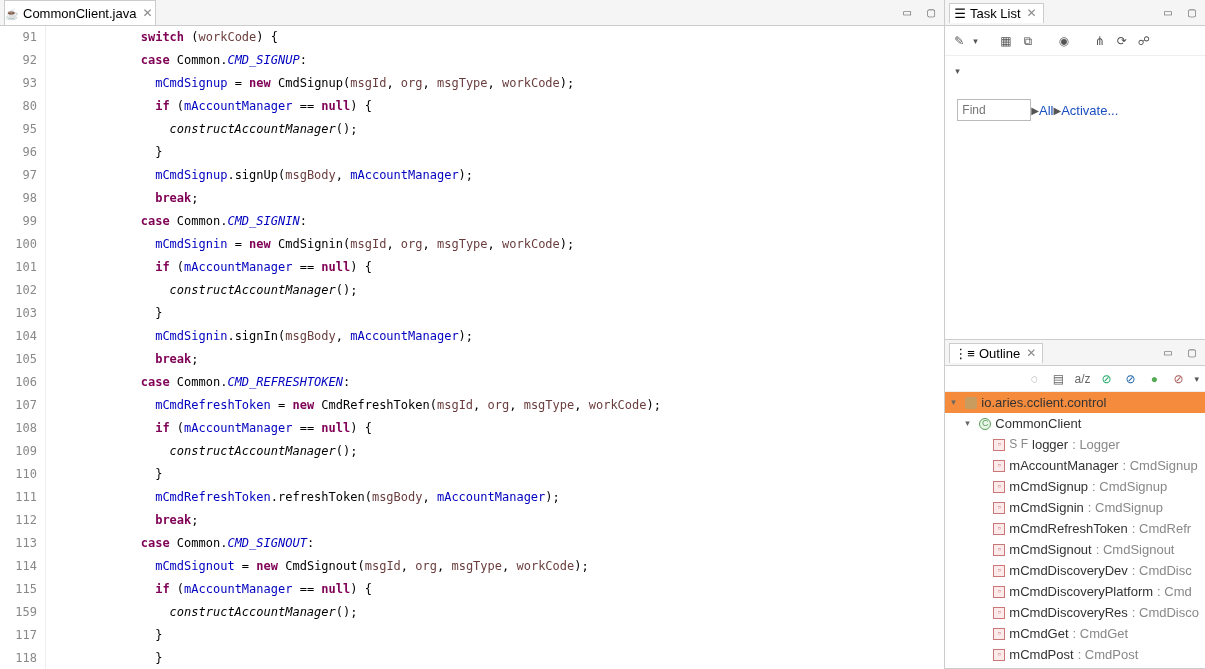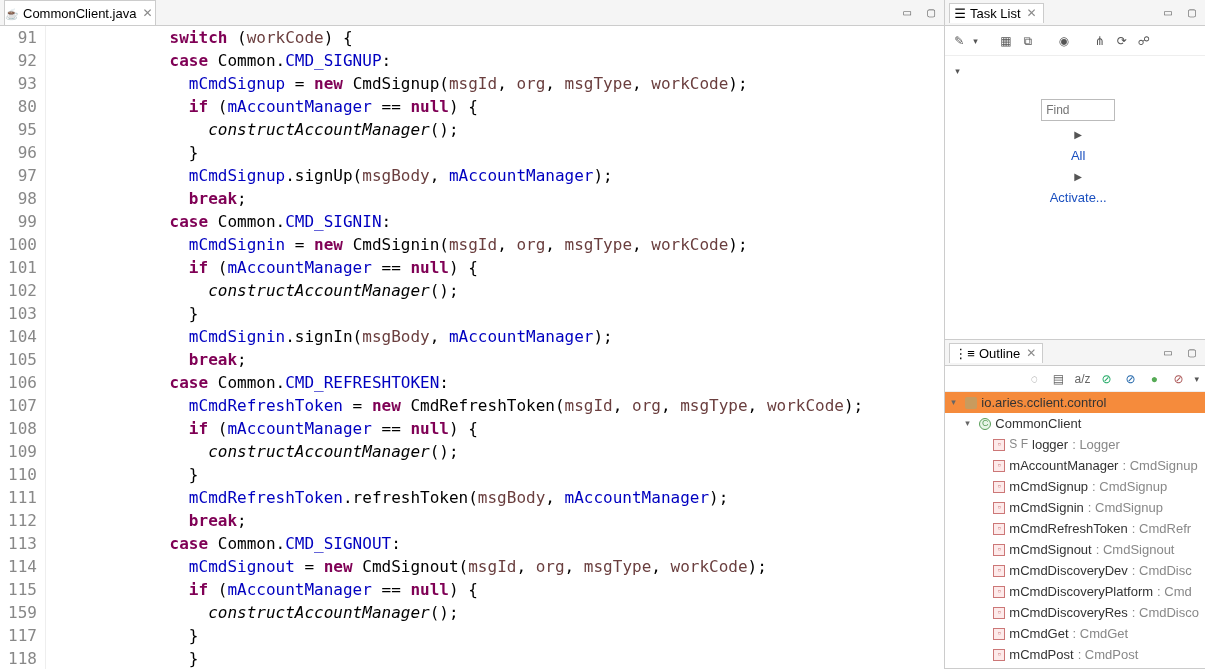"91" .code-area { font-size: 16px -> 12px }
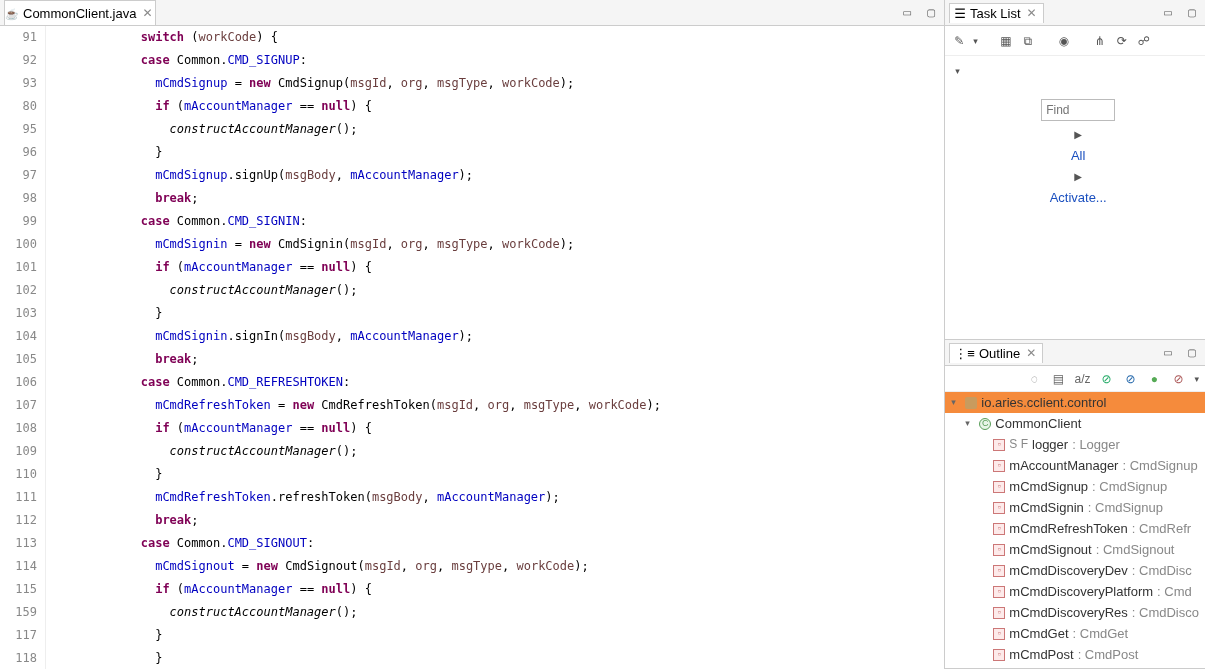"CMD_SIGNUP" .sfld { font-style: none -> italic }
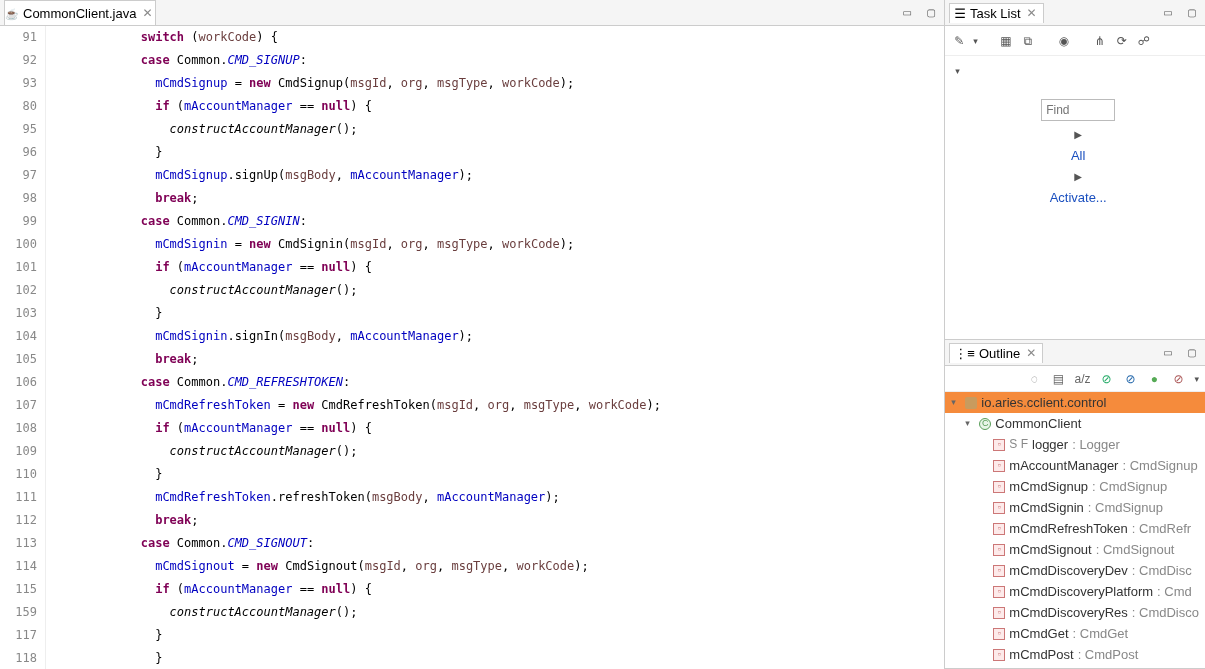"Find" .find-row { flex-direction: column -> none; gap: 8px -> none }
